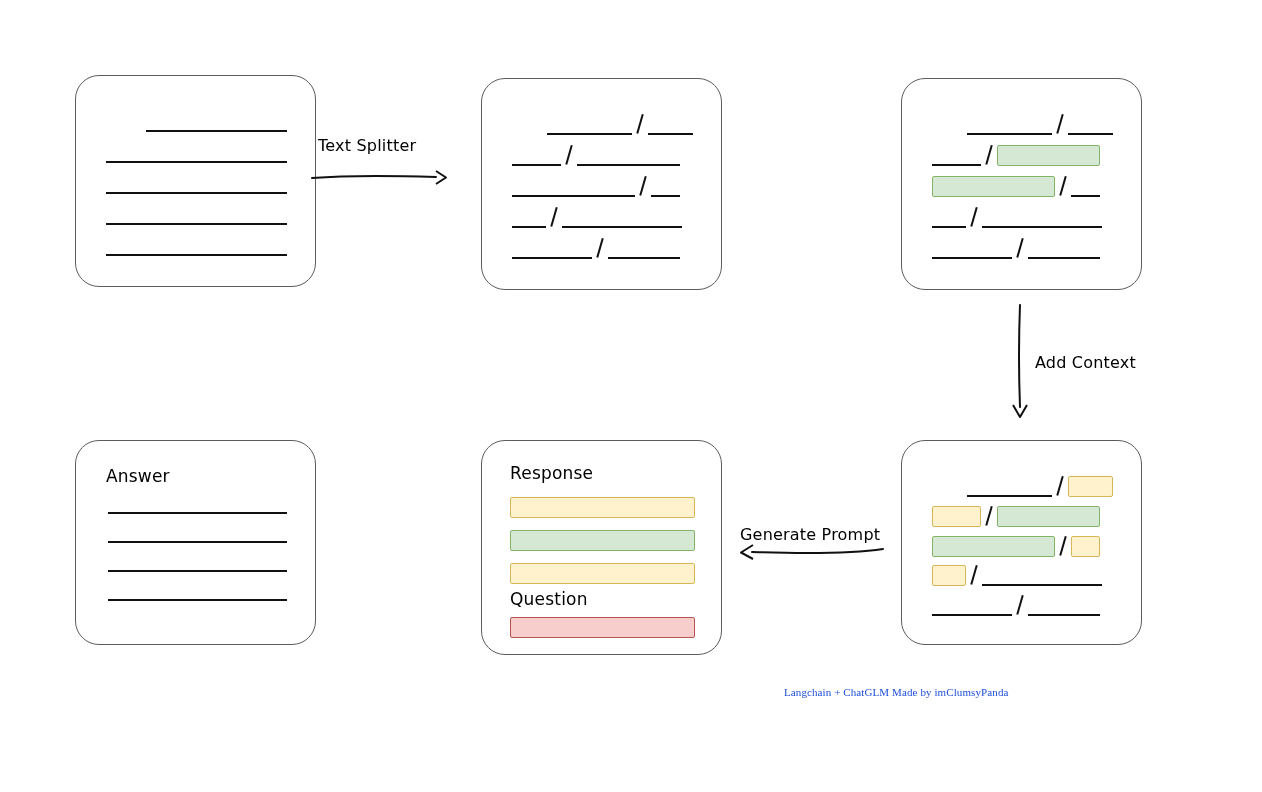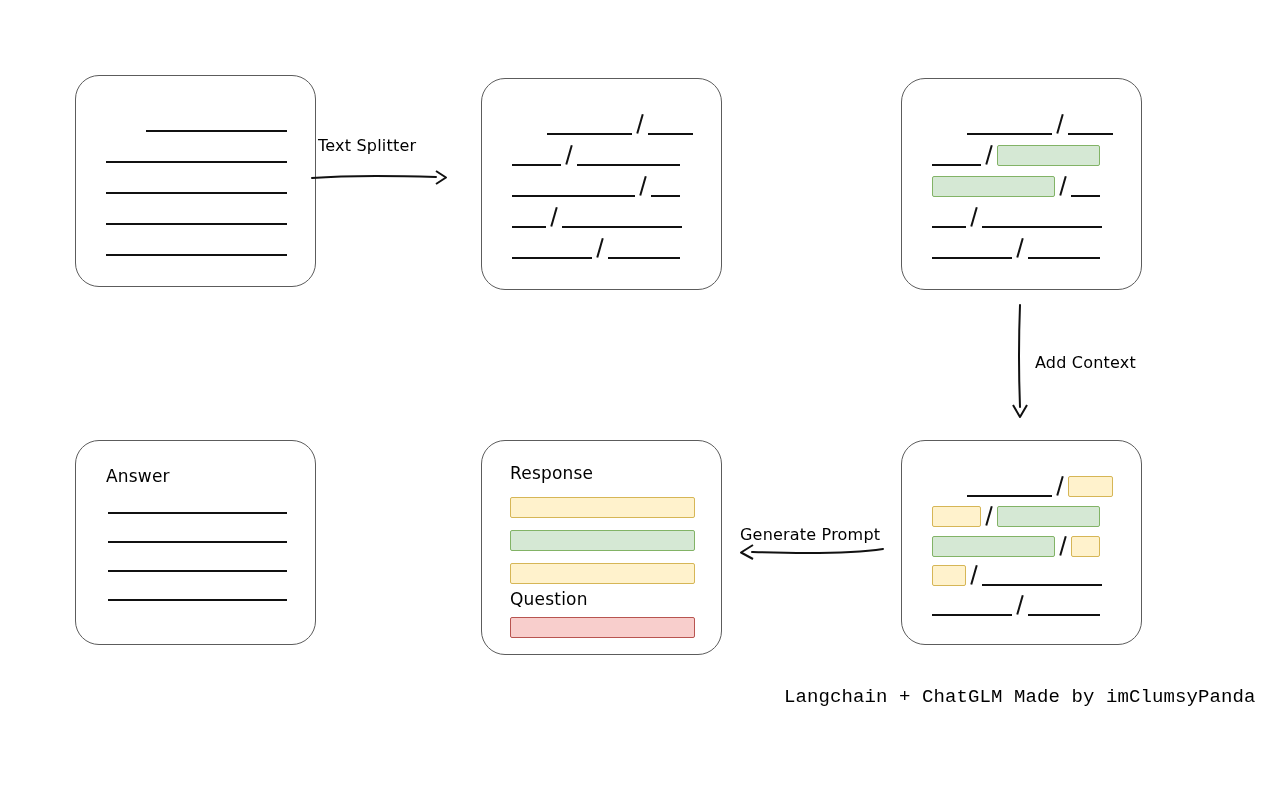"Langchain + ChatGLM Made by" .caption { color: #000000 -> #1d4ed8; font-family: Liberation Mono, monospace -> Liberation Serif, serif; font-size: 19px -> 11px }
